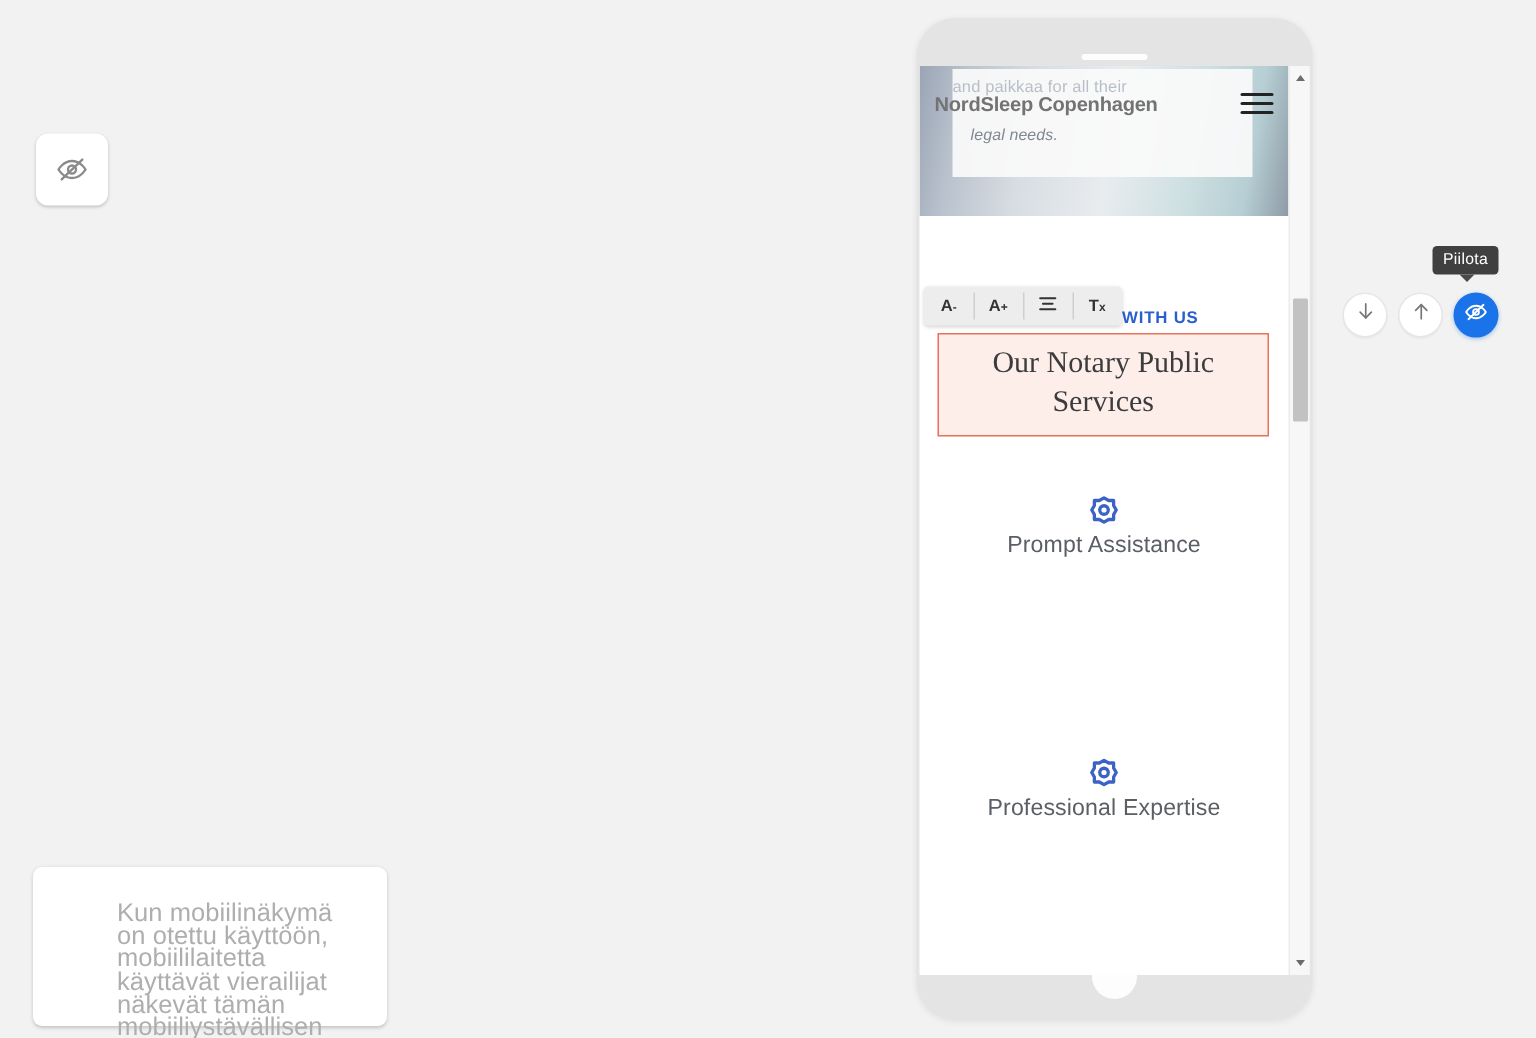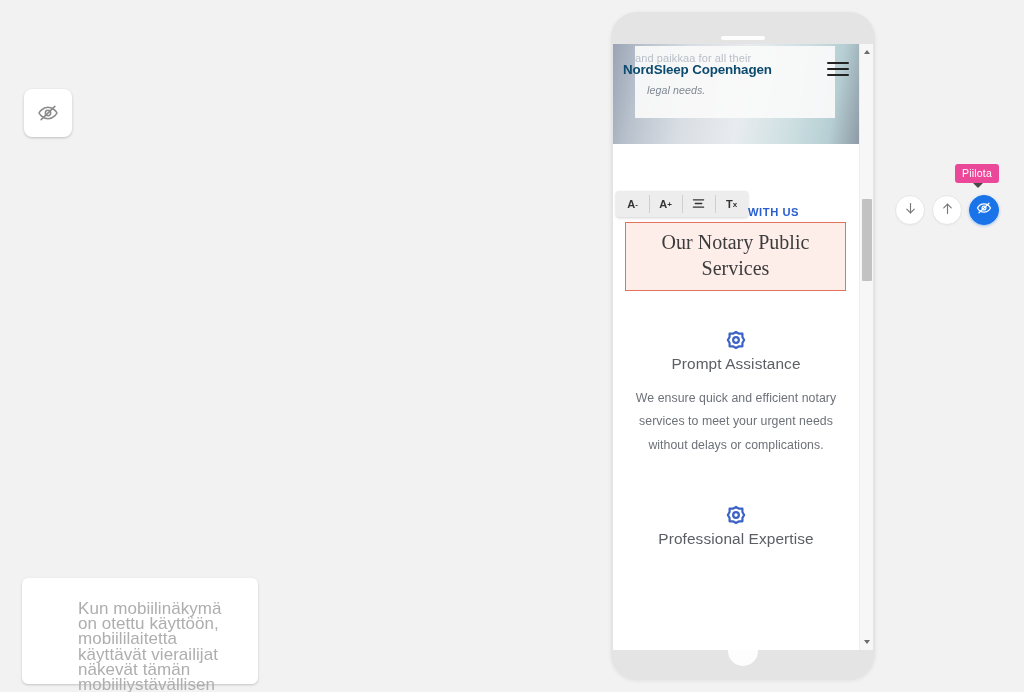"NordSleep Copenhagen" .site-title { color: #0c4a6e -> #737373 }
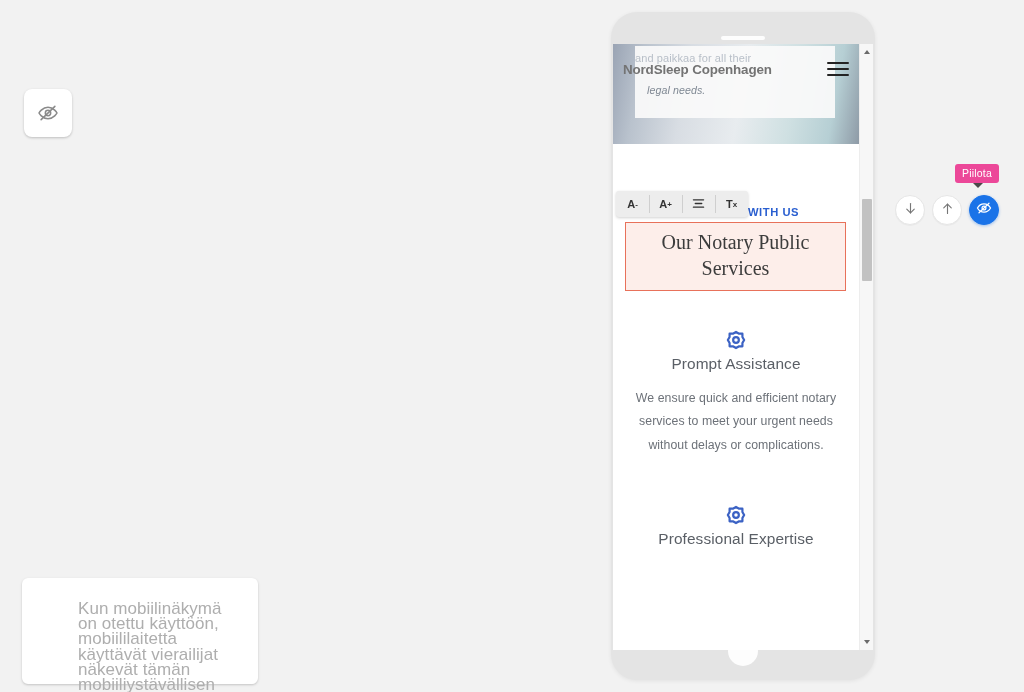"Piilota" .tooltip { background: #ec4899 -> #404040 }
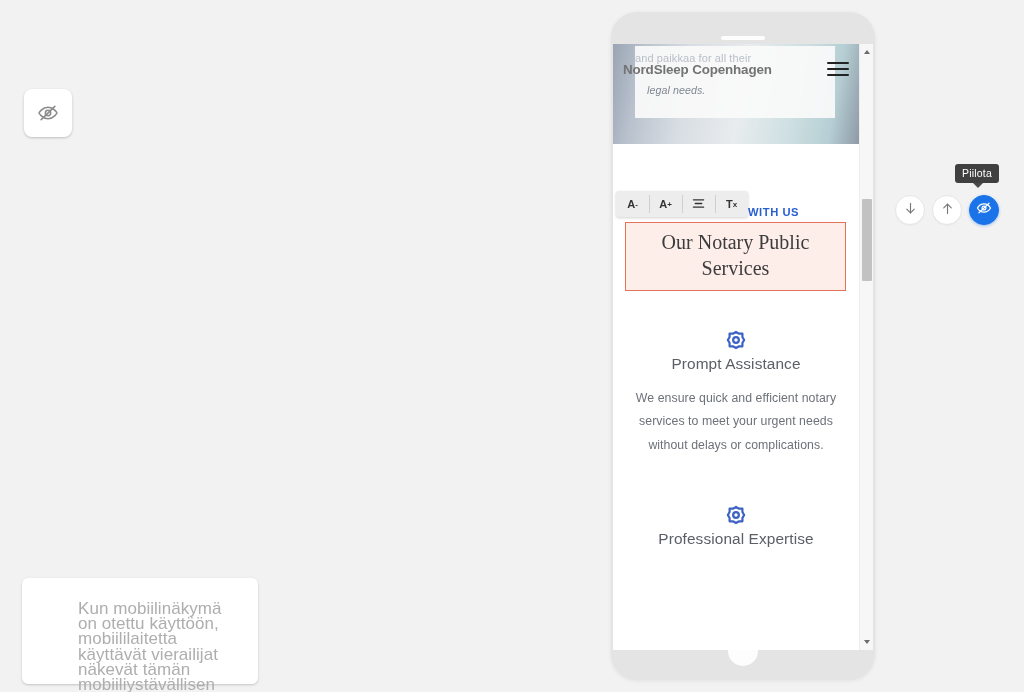"We ensure quick and efficient" div.svc-body { html: <div>We ensure quick and efficient notary services to meet your urgent needs without delays or complications.</div> -> none }
